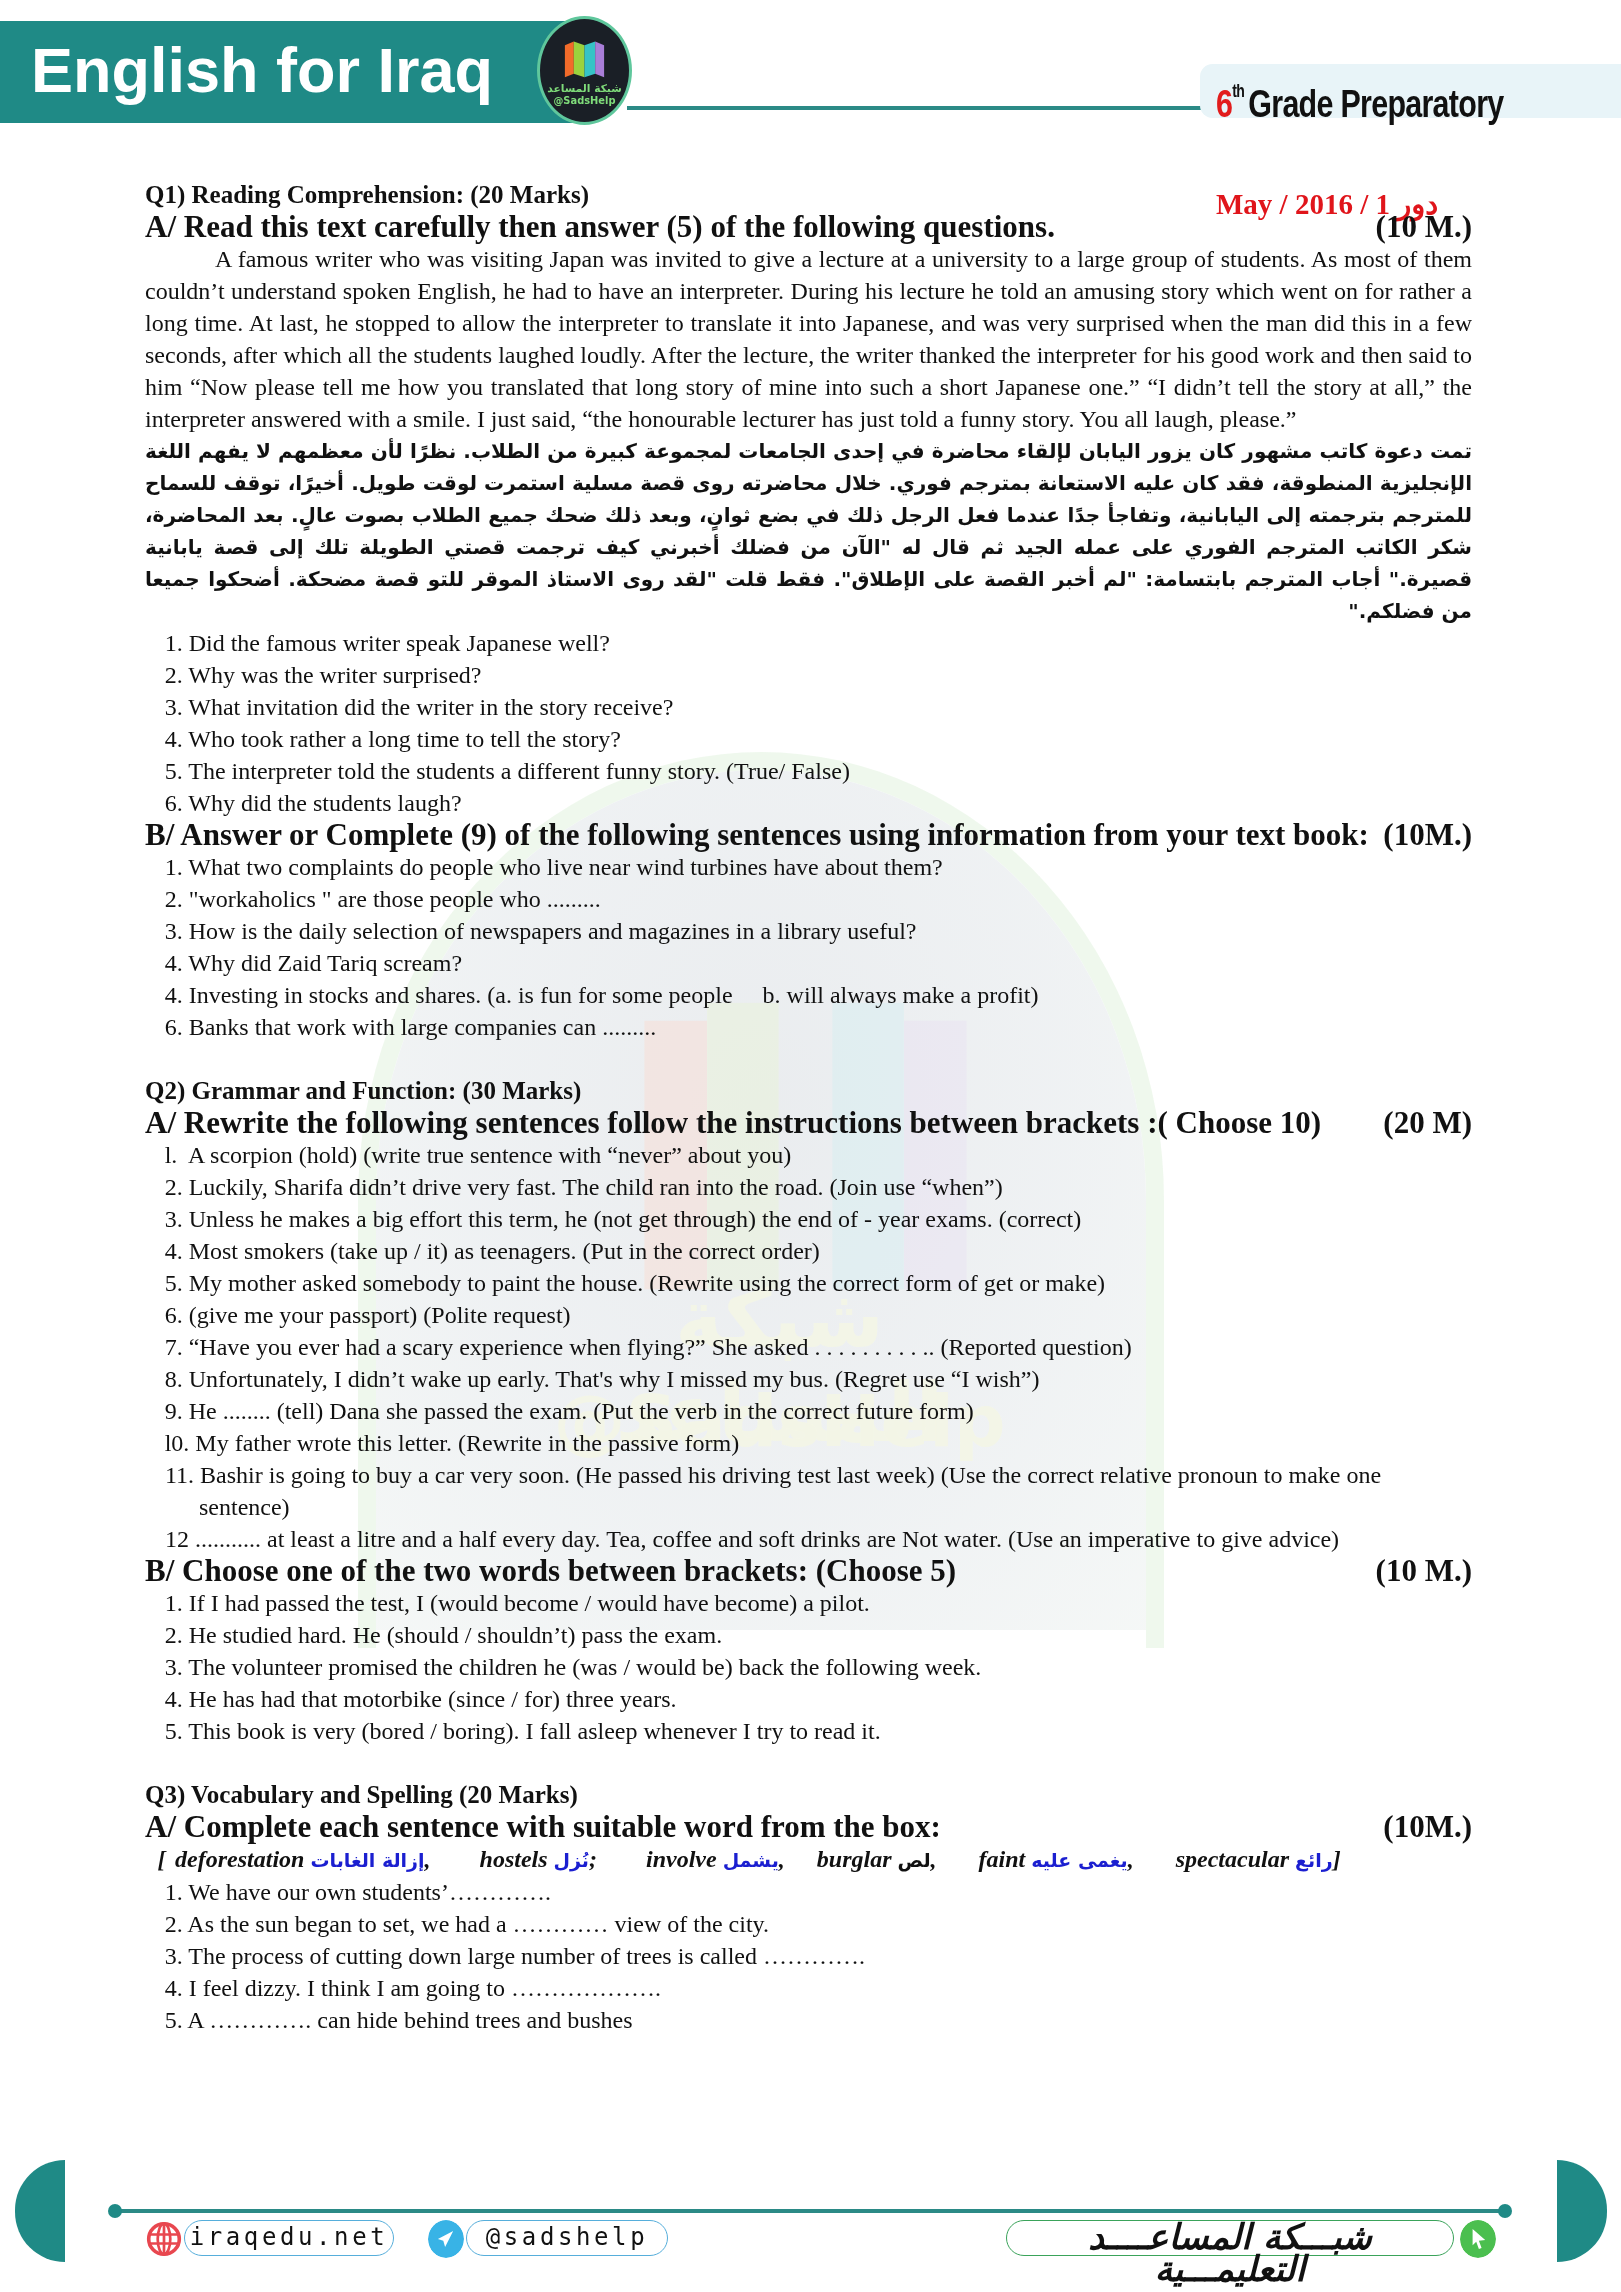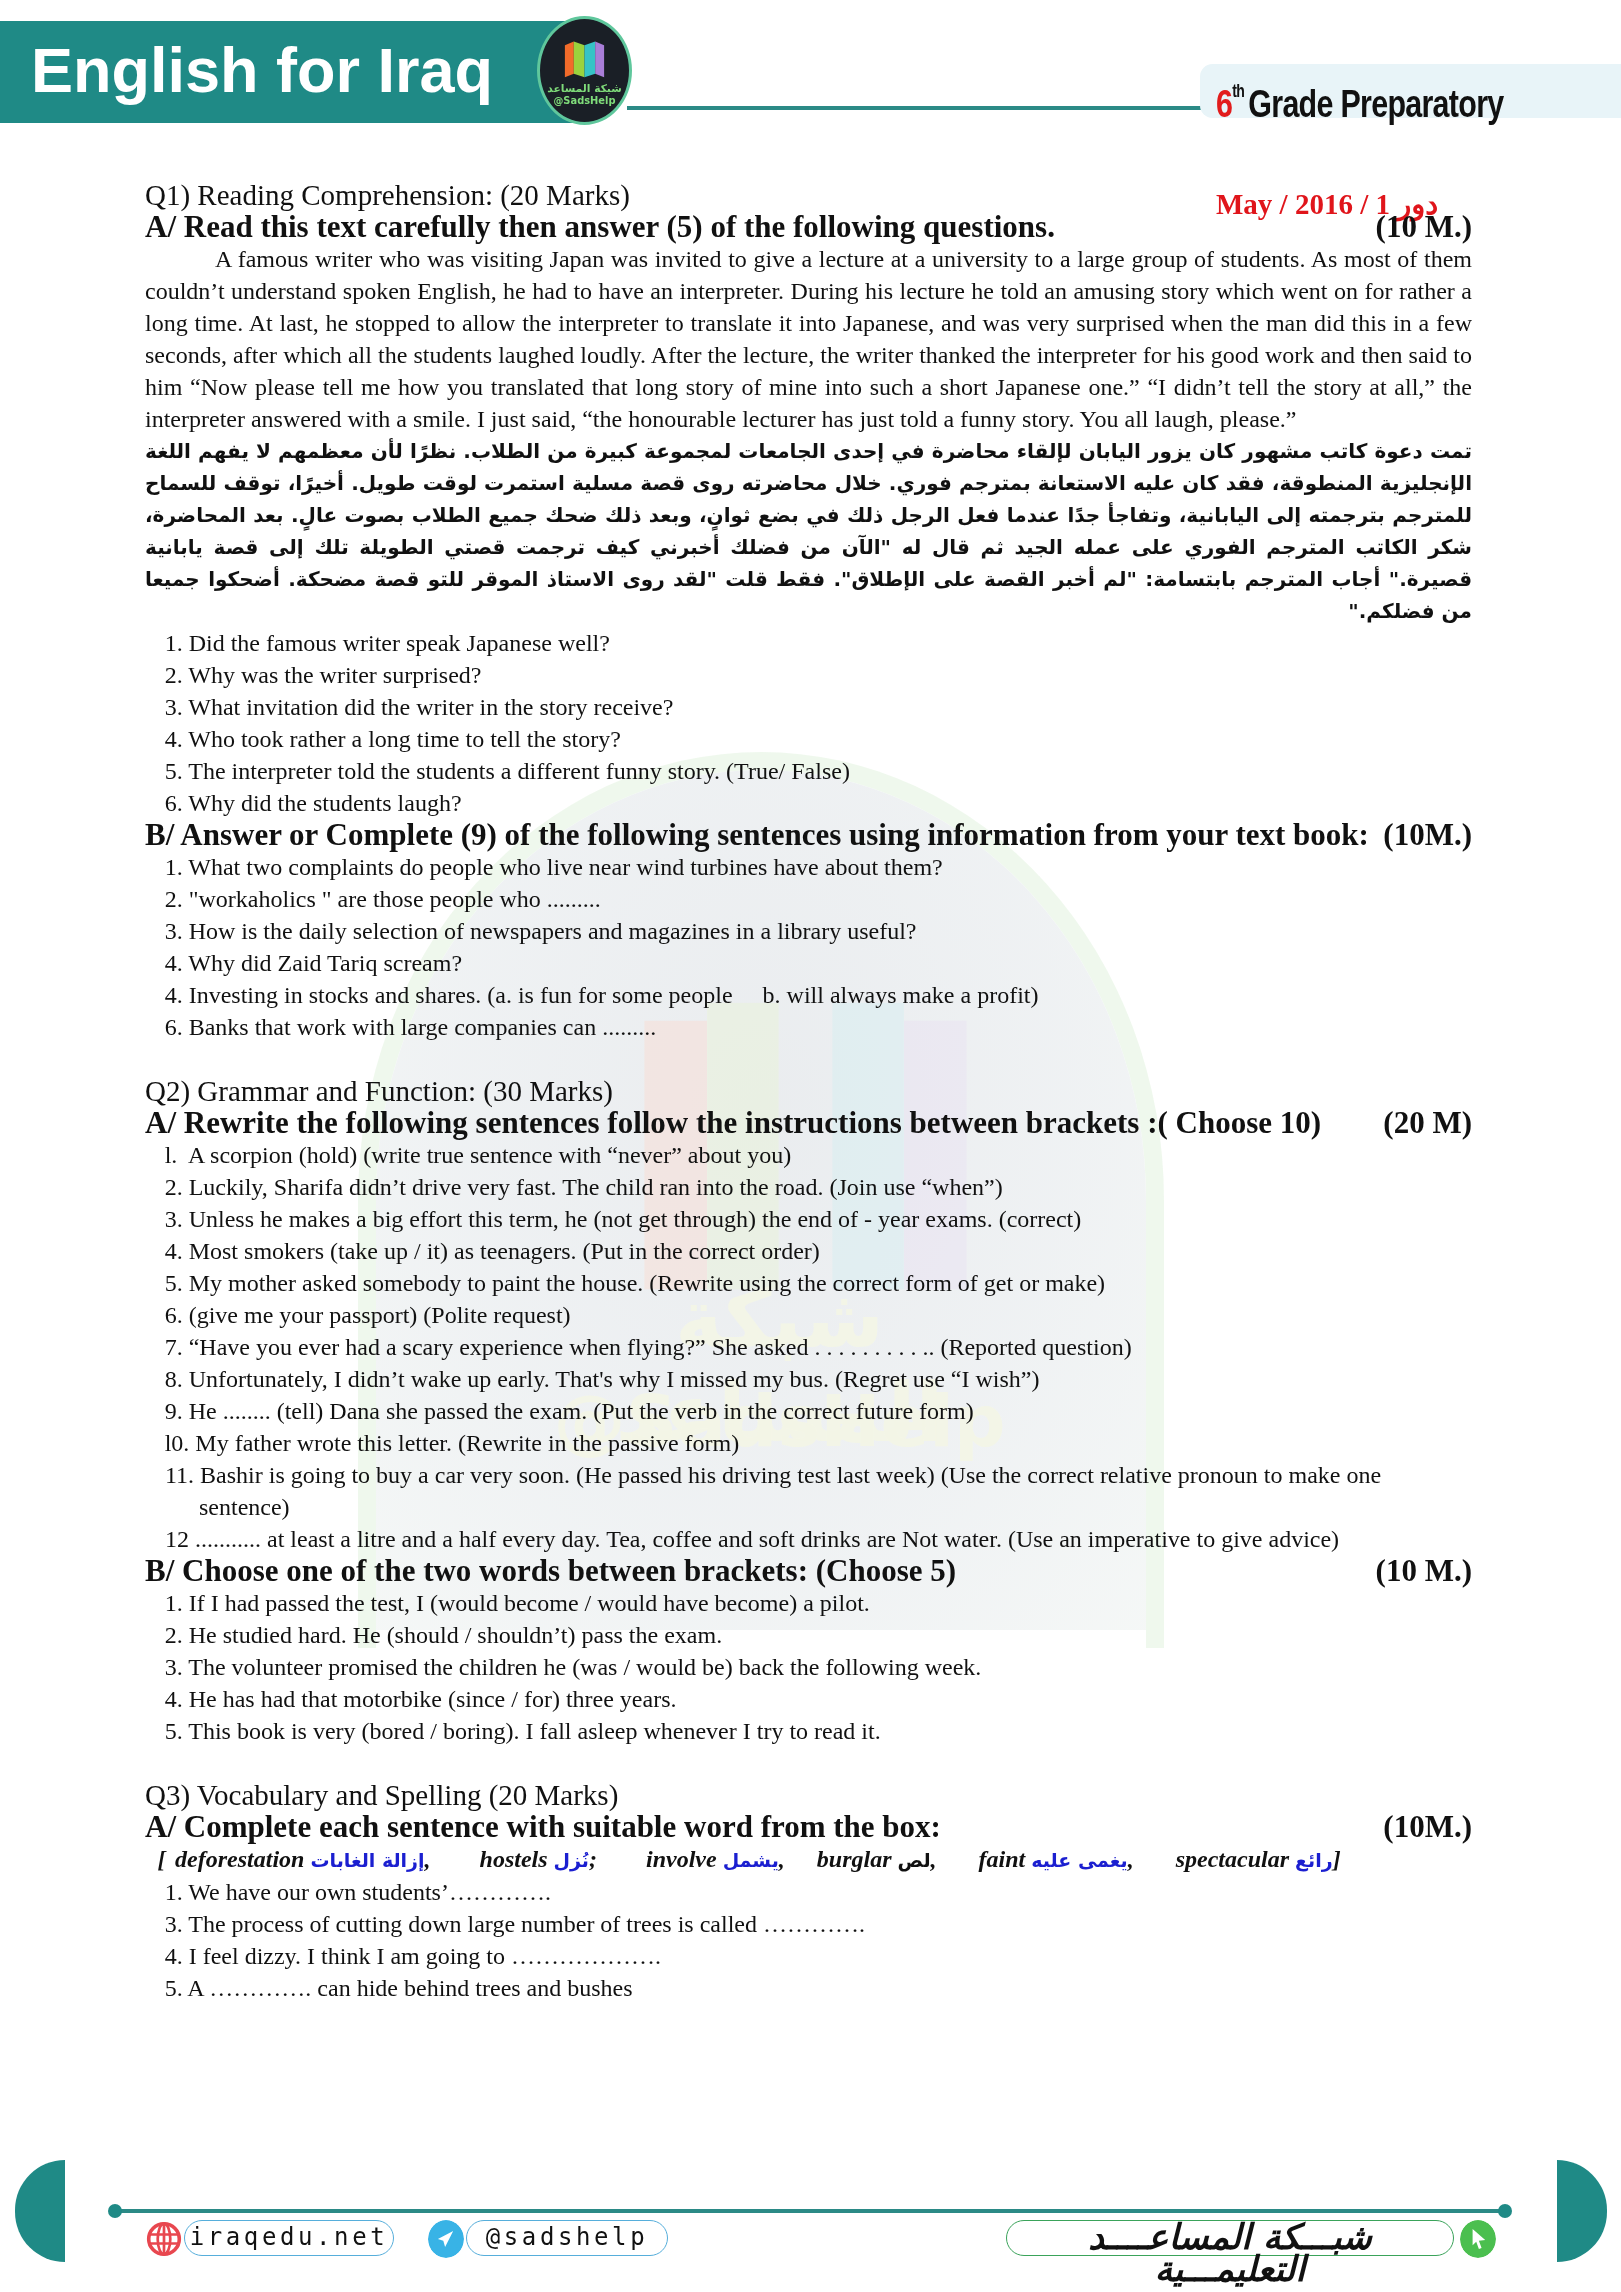"Q1) Reading Comprehension: (20 Marks)" .h-q { font-size: 29px -> 25px; font-weight: 400 -> 700 }
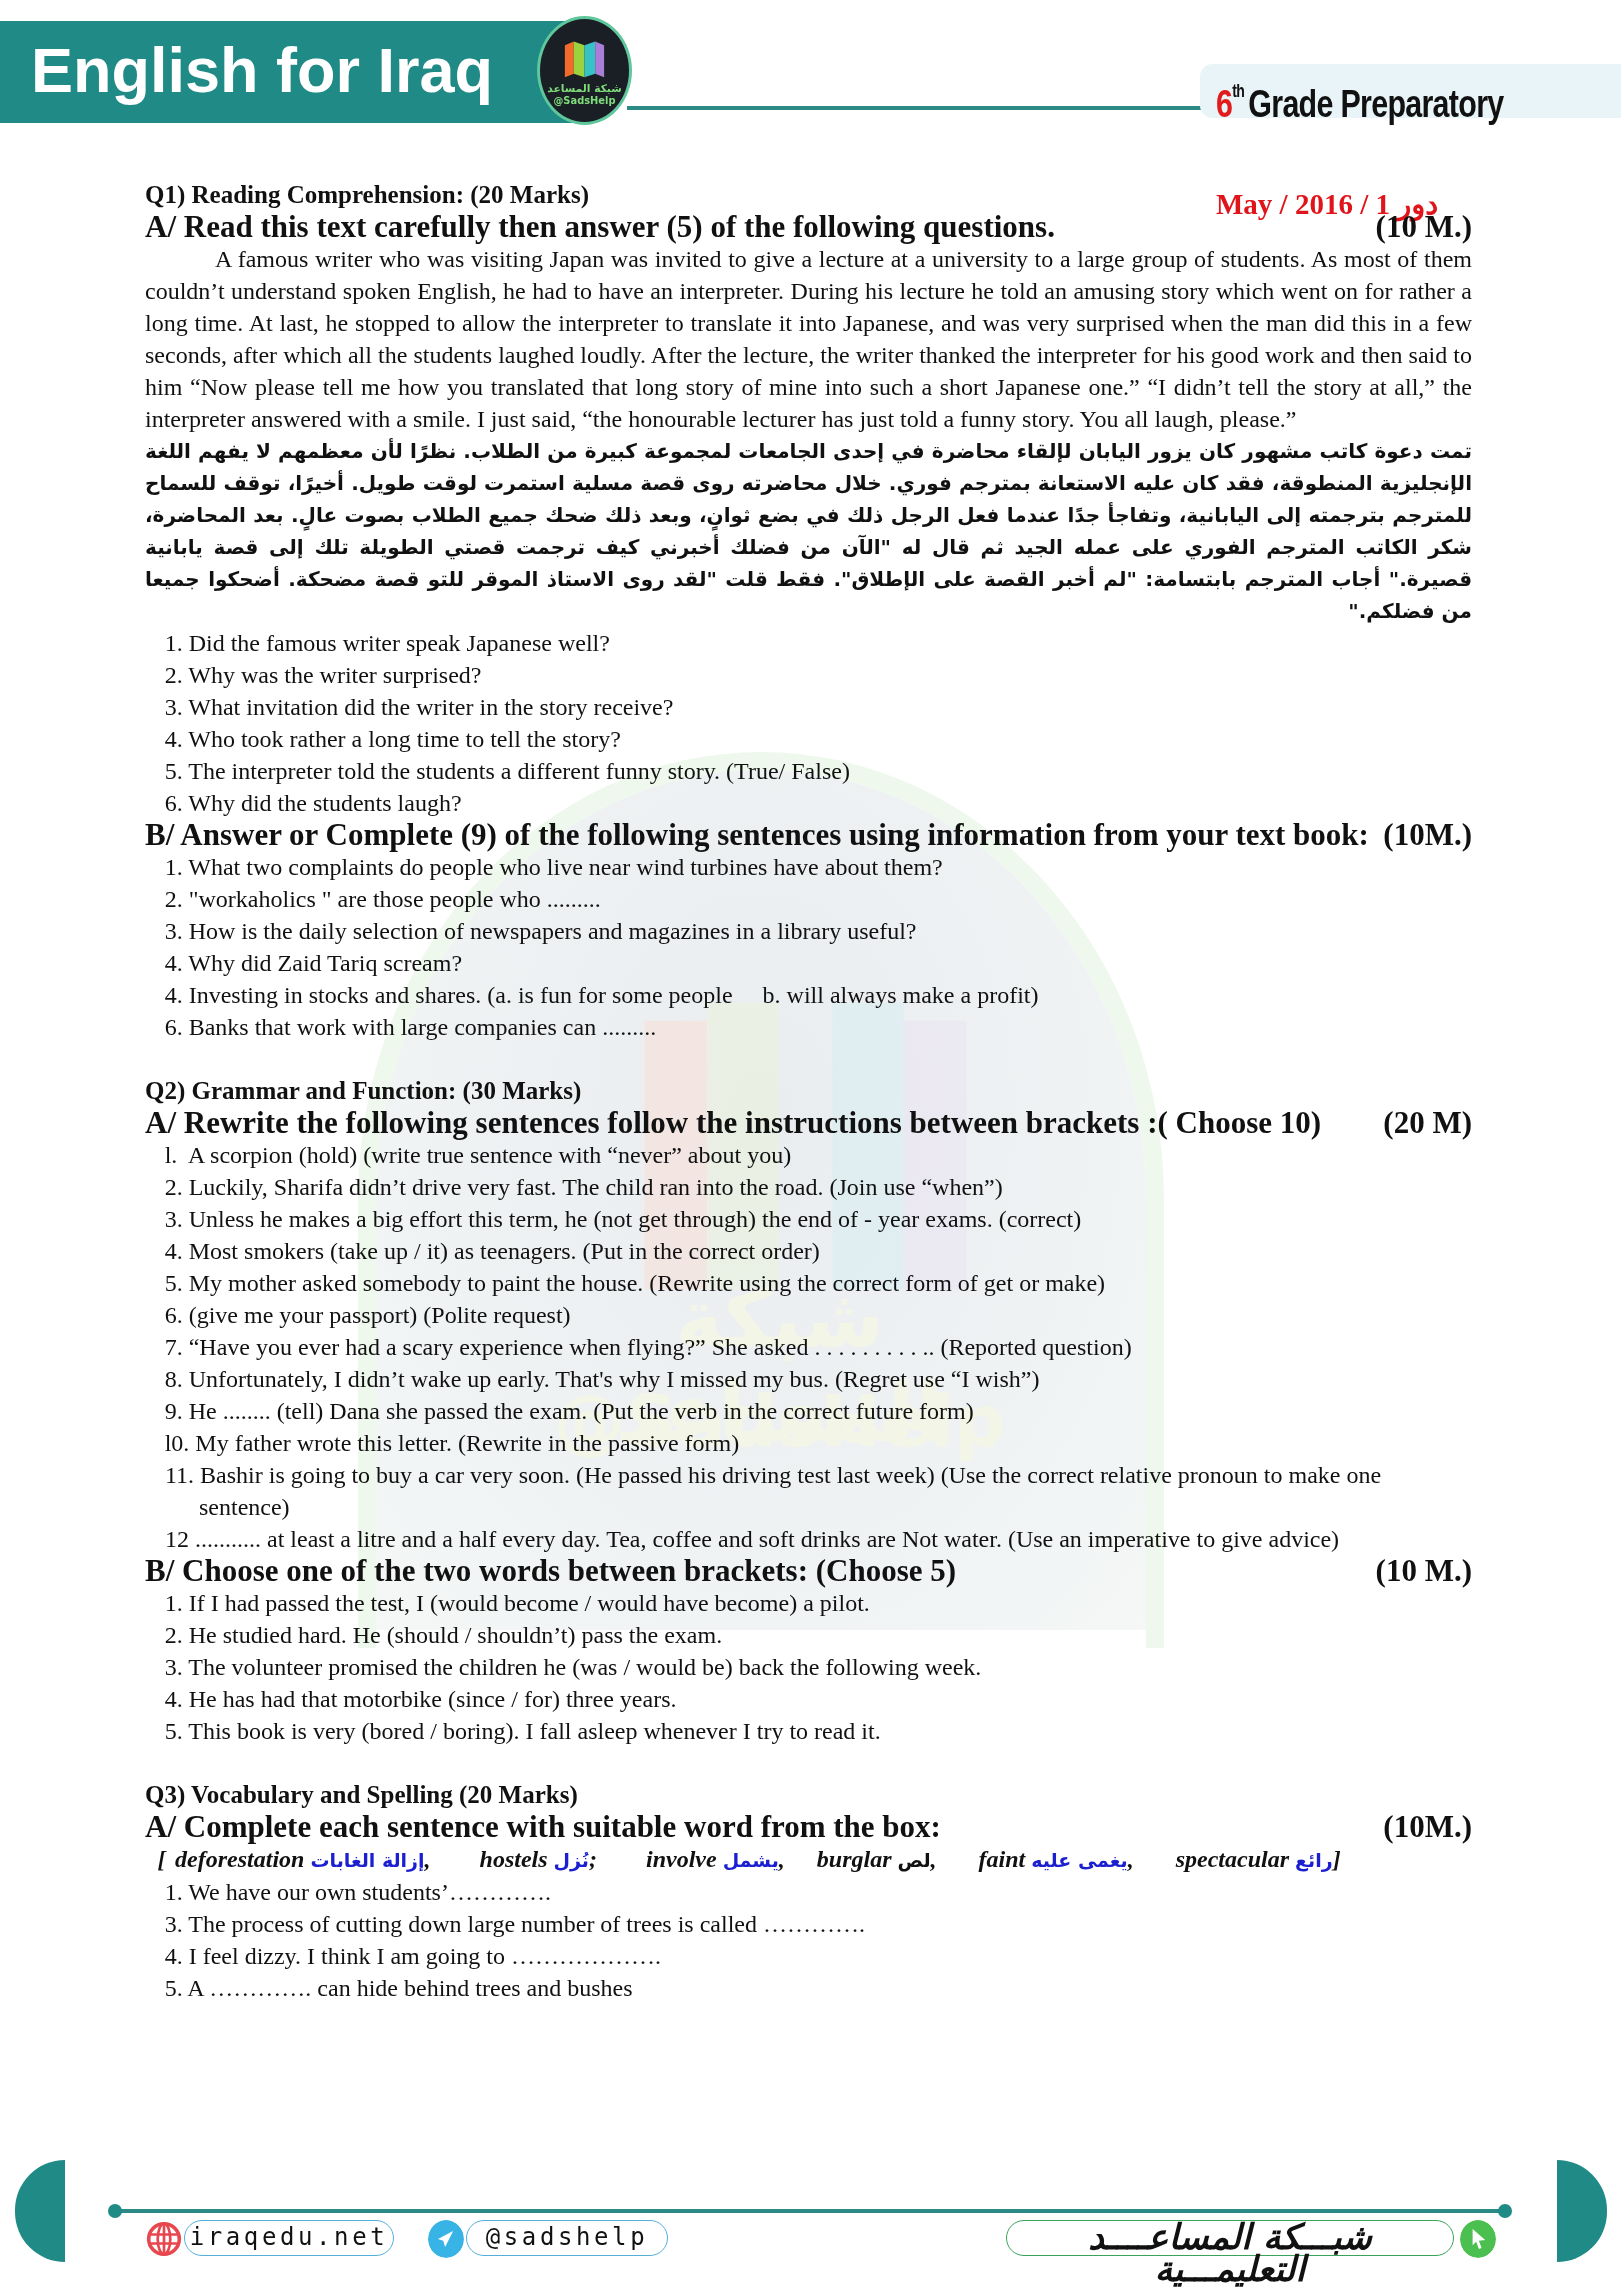"2. As the sun began" div.row { html: none -> <div>2. As the sun began to set, we had a ………… view of the city.</div> }
